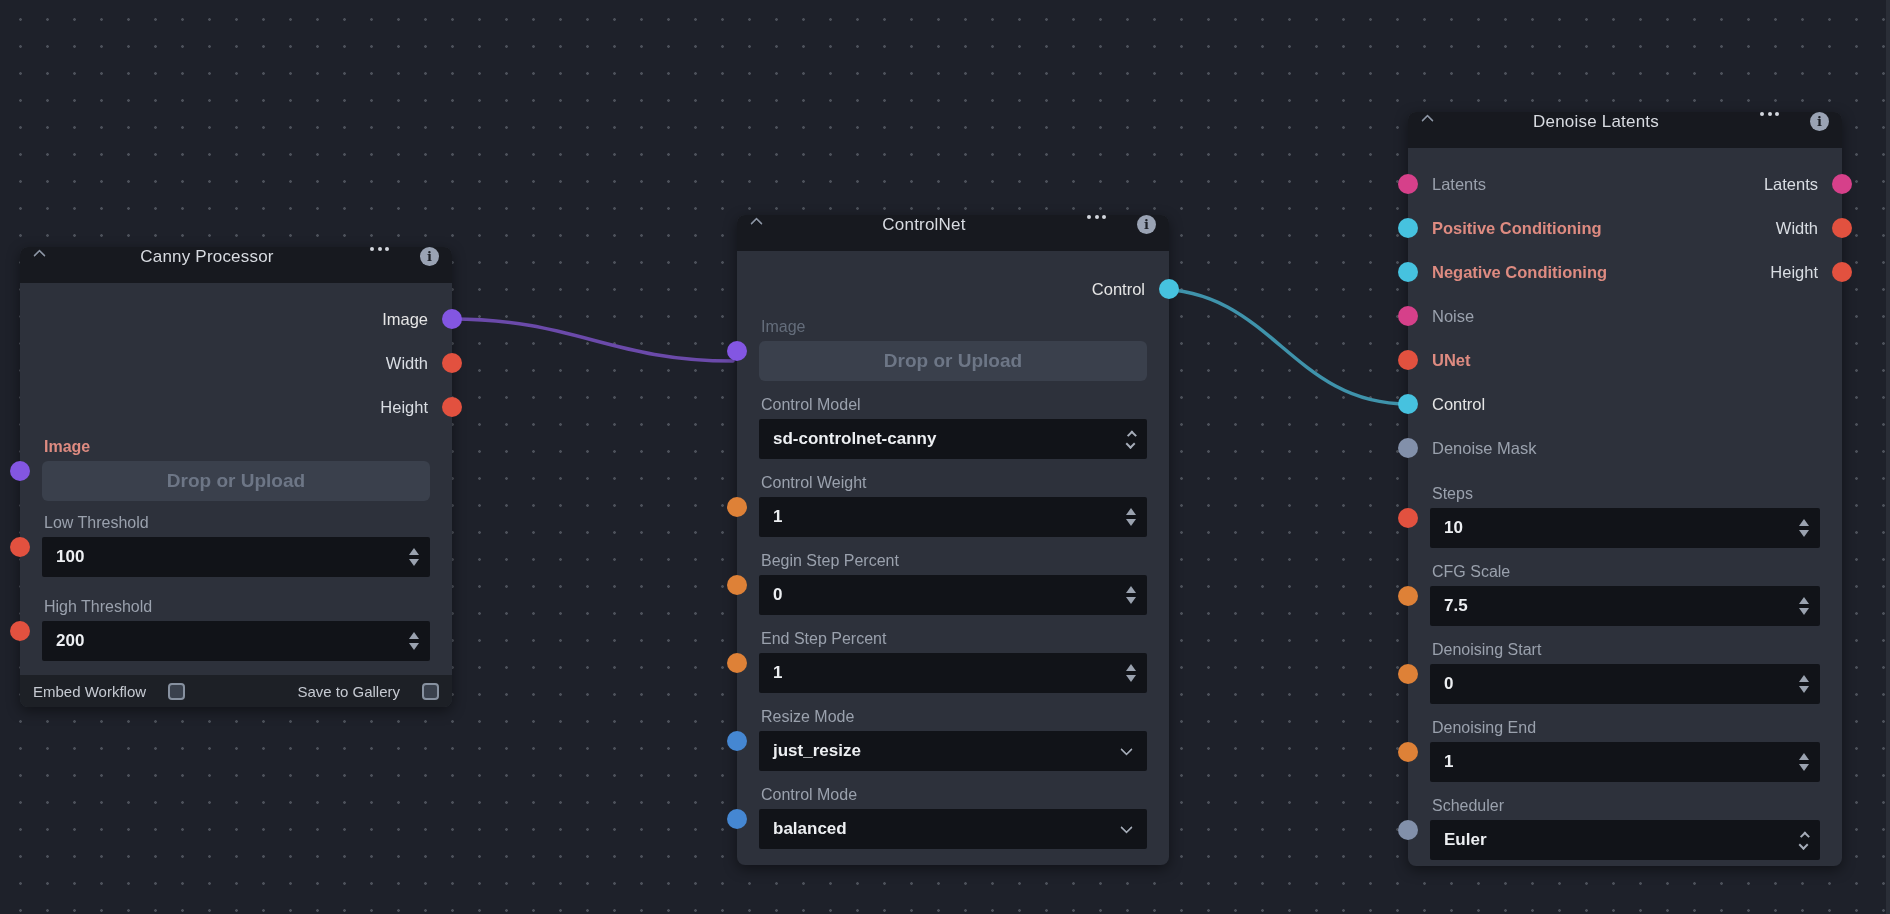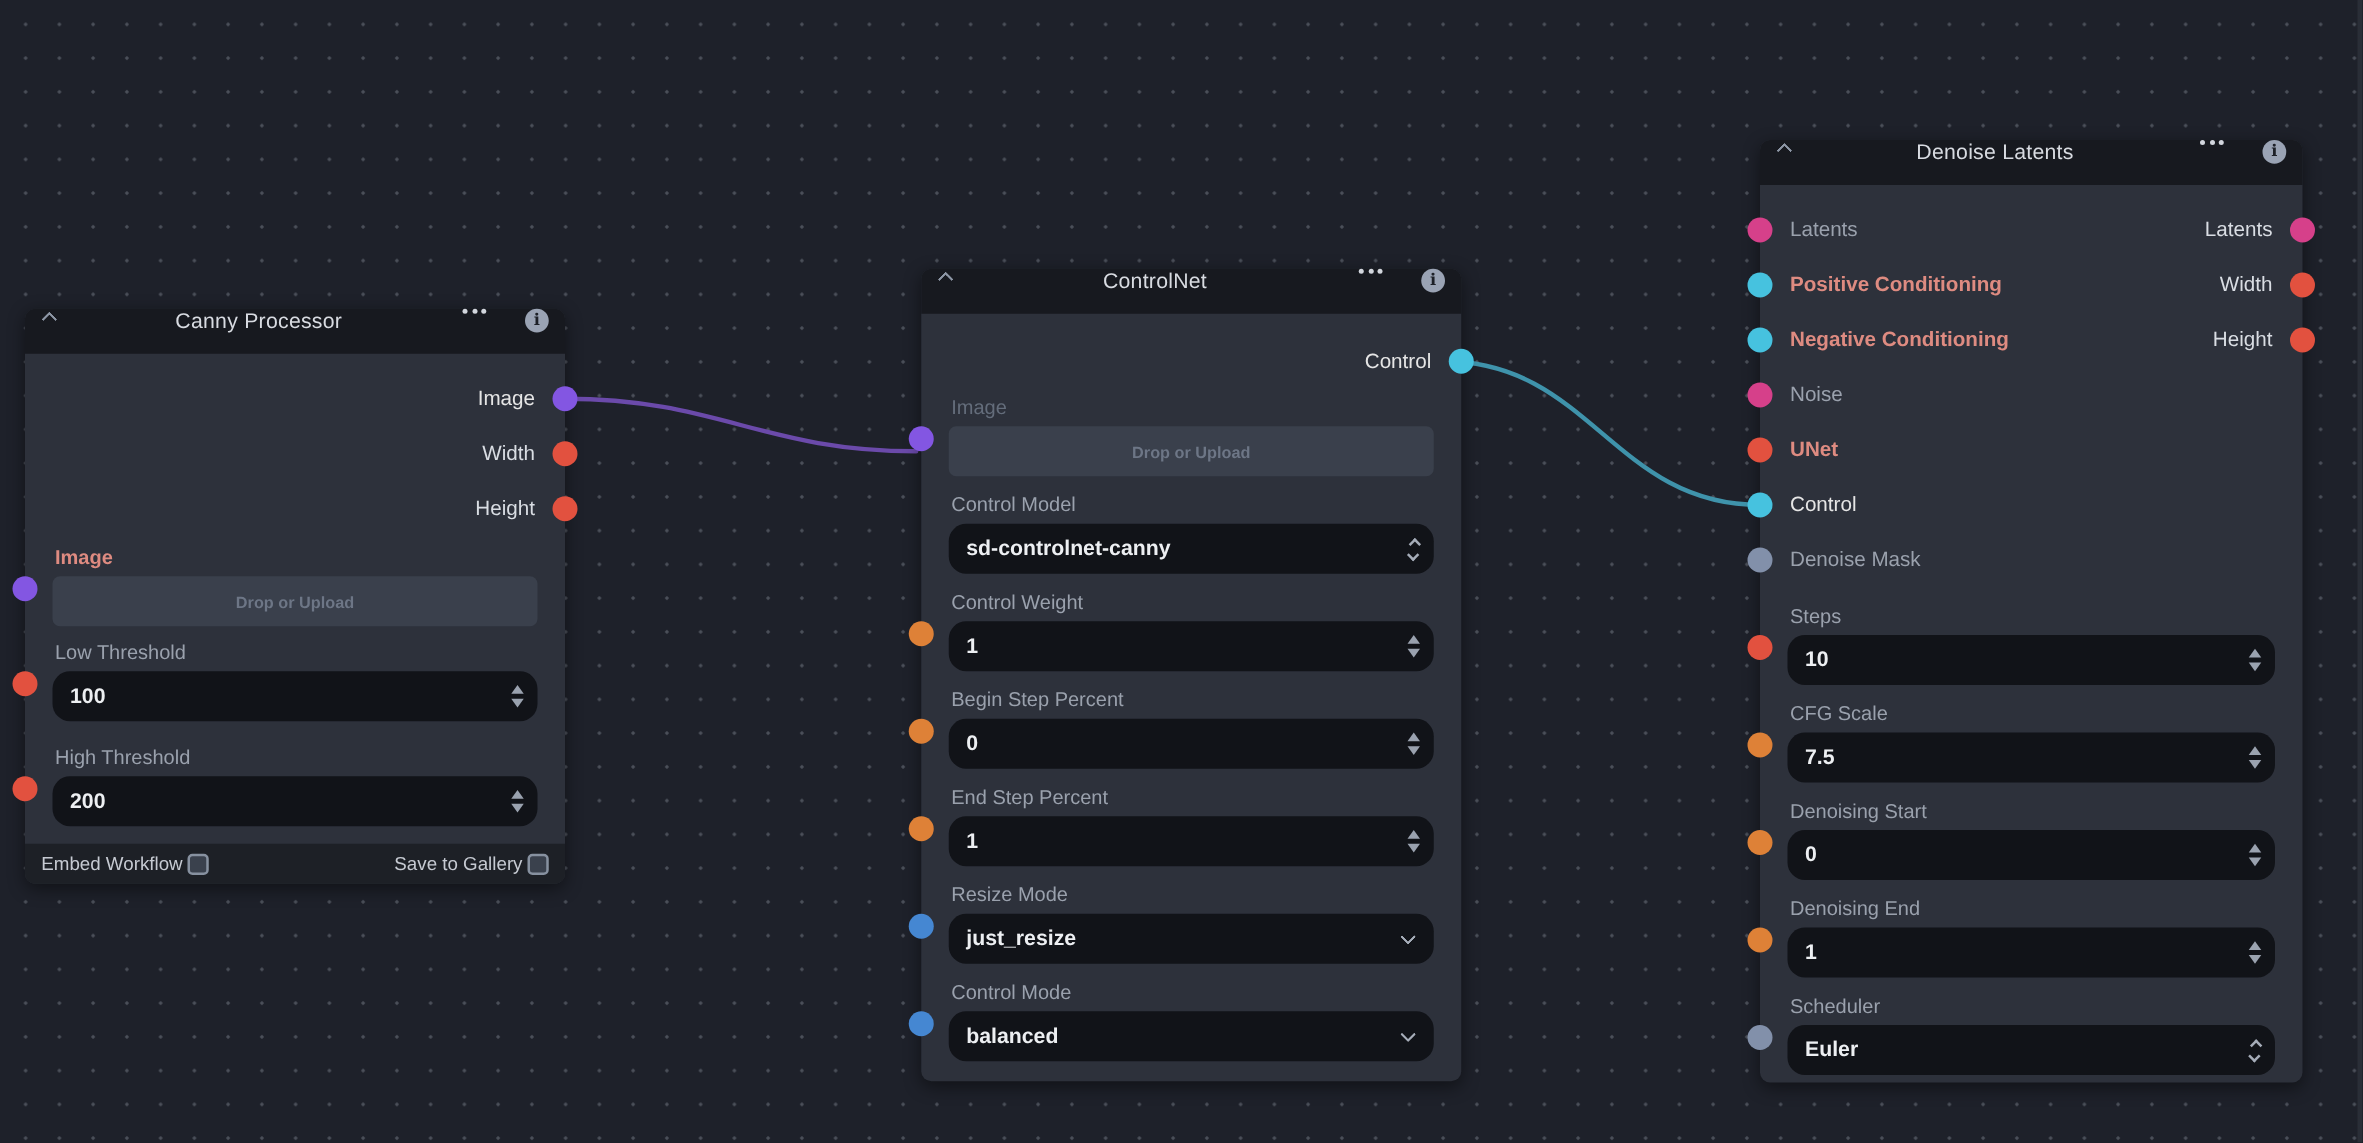"Drop or Upload" .drop-btn { font-size: 13px -> 19px }
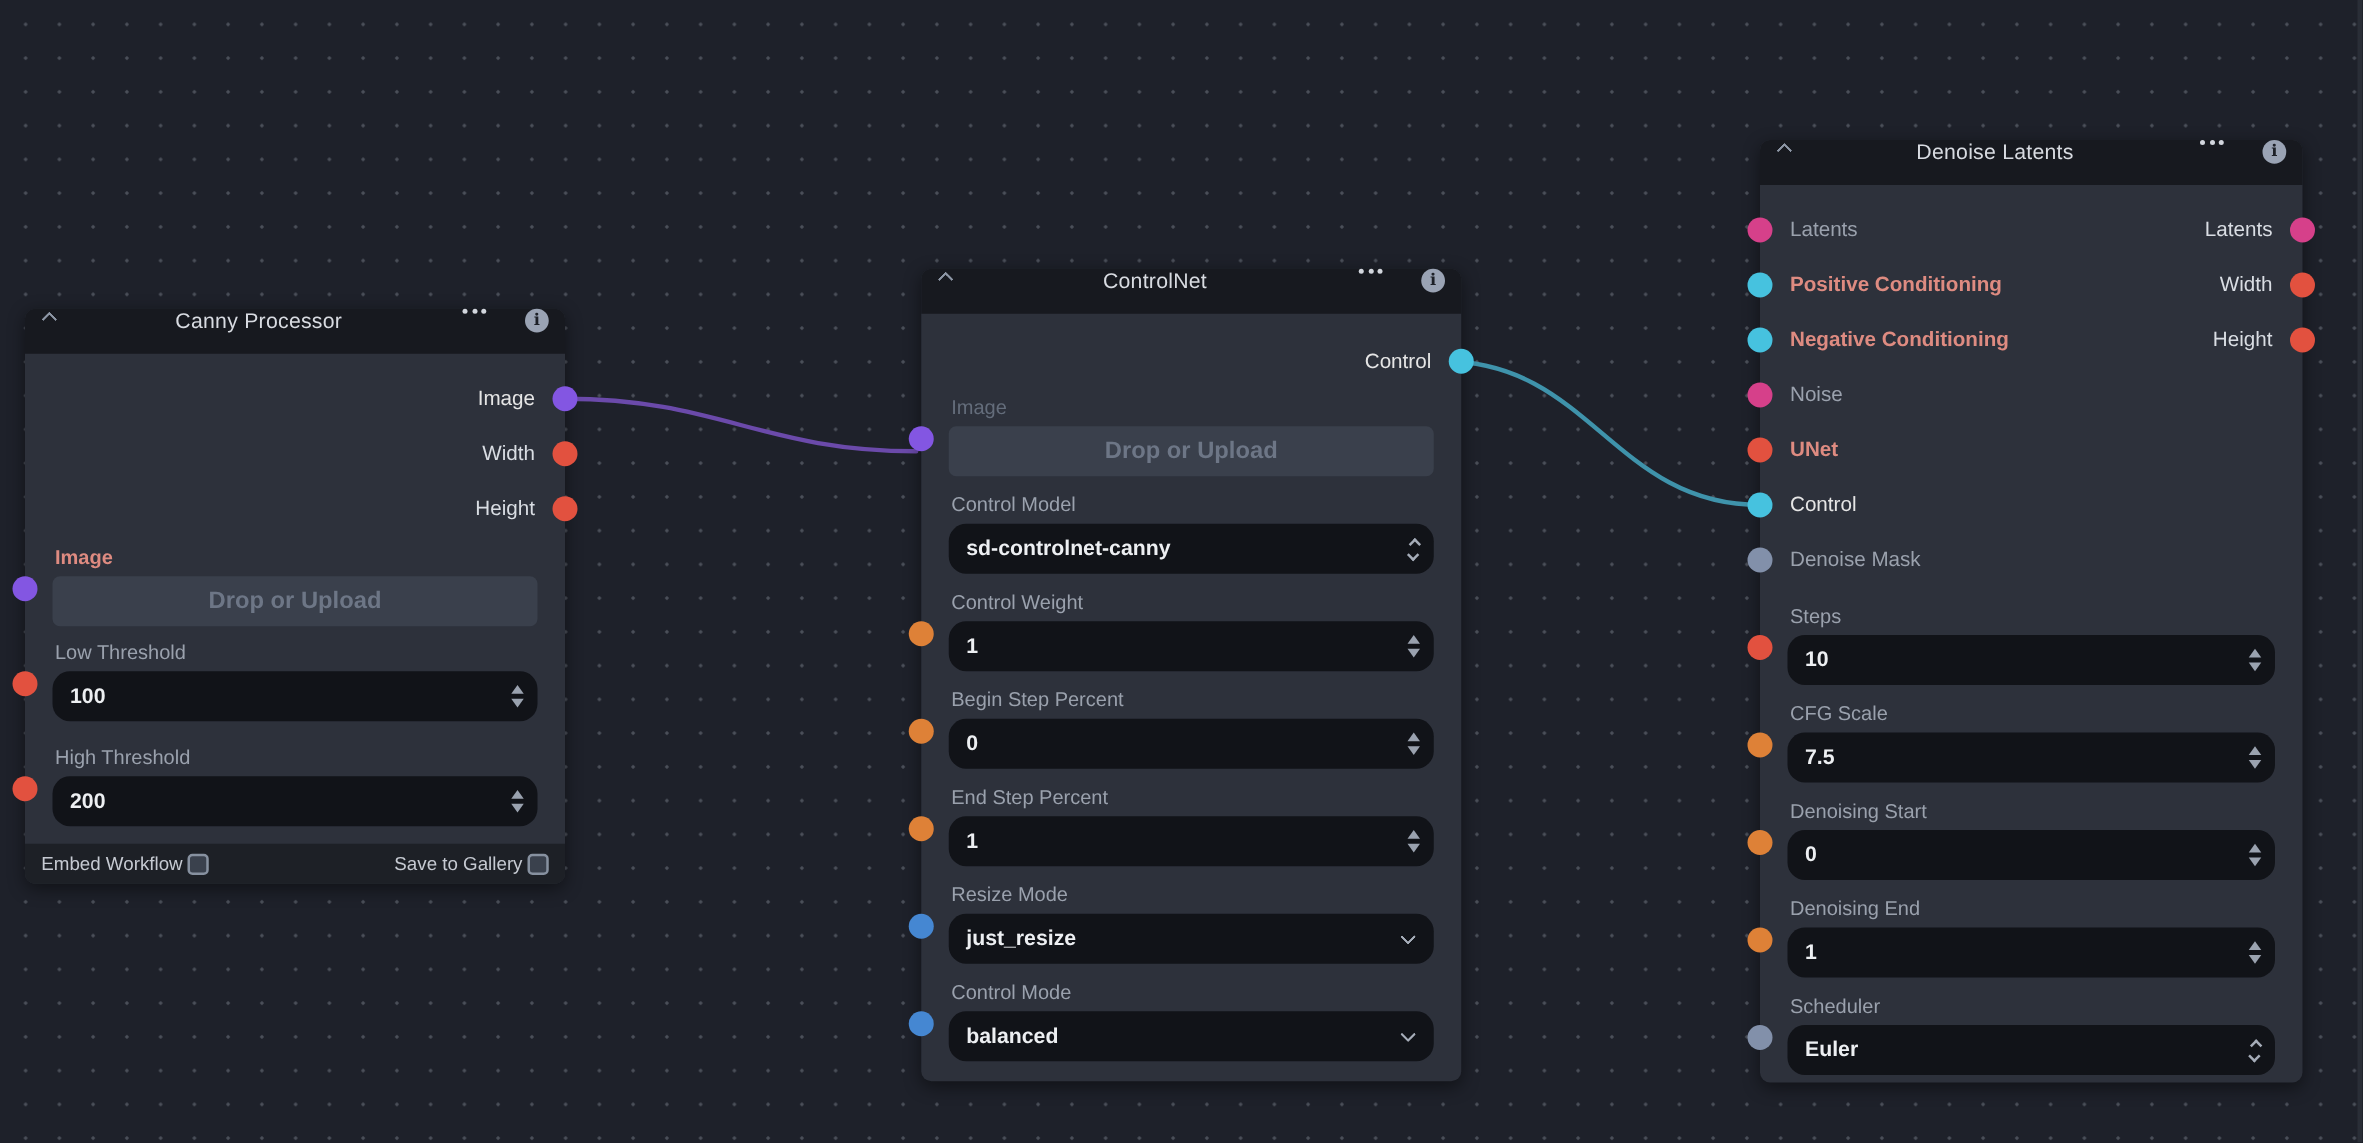"sd-controlnet-canny" .num-input,.sel-input { border-radius: 14px -> 2px }
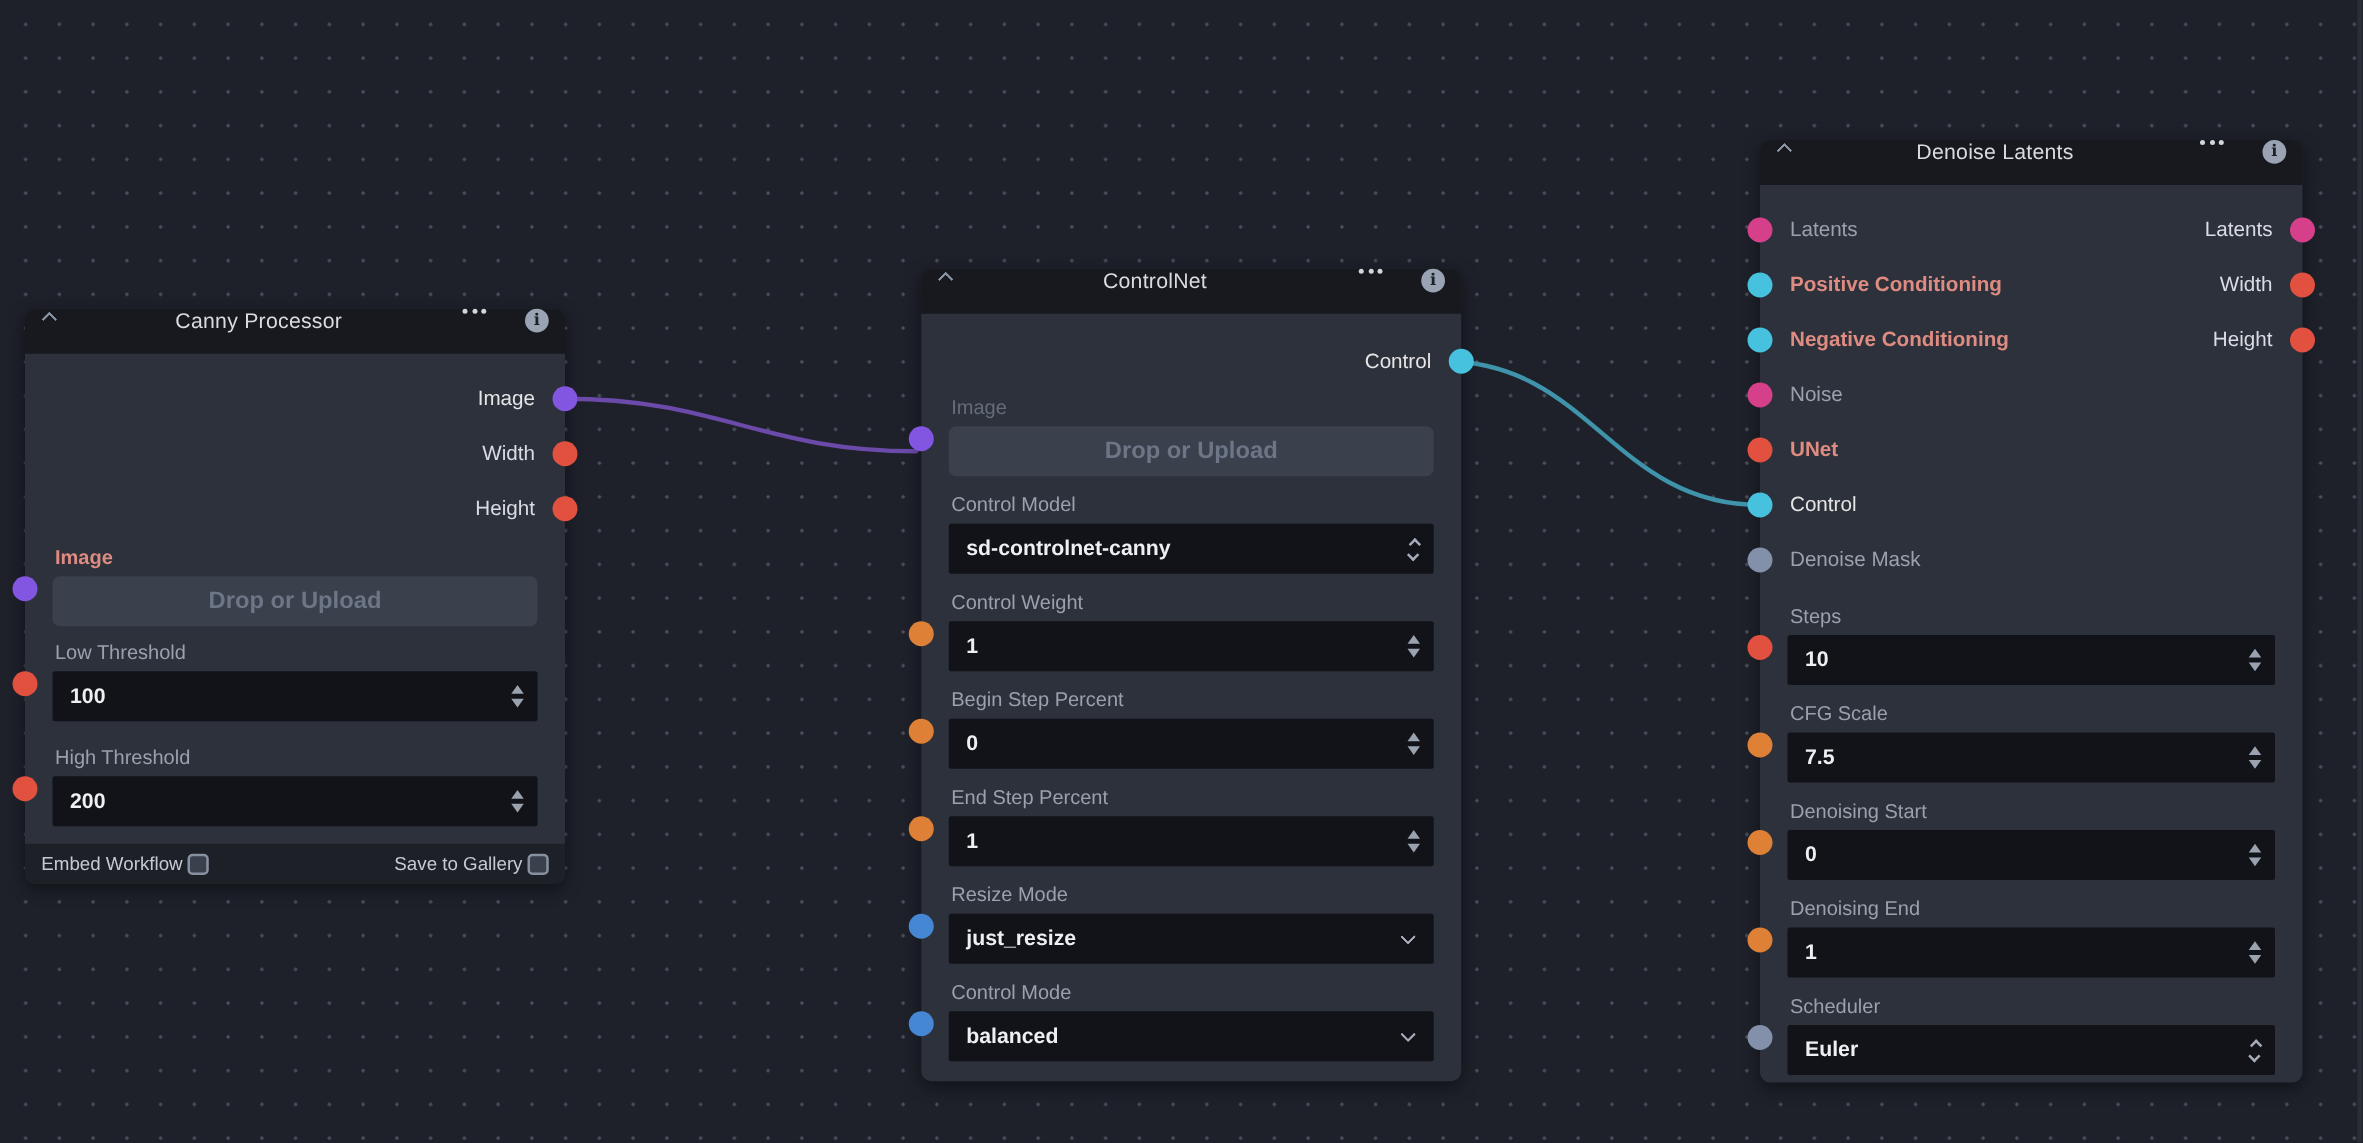"Embed Workflow" .footer-item { gap: 4px -> 22px }
